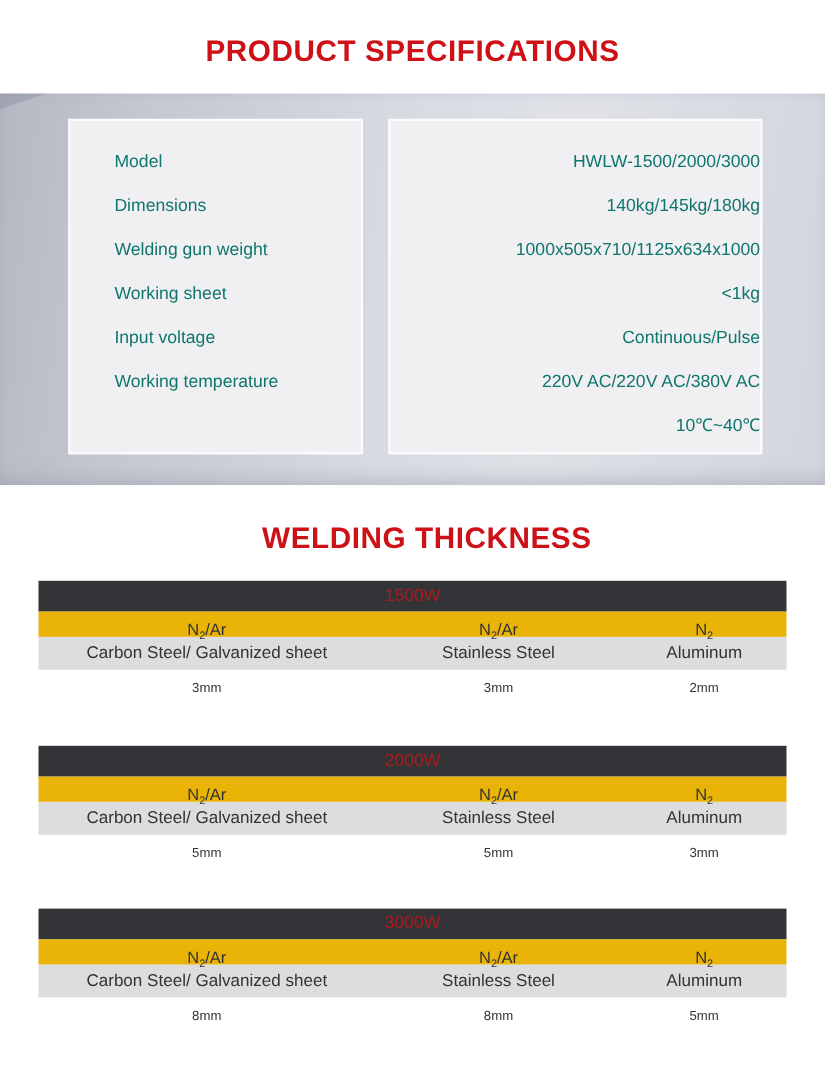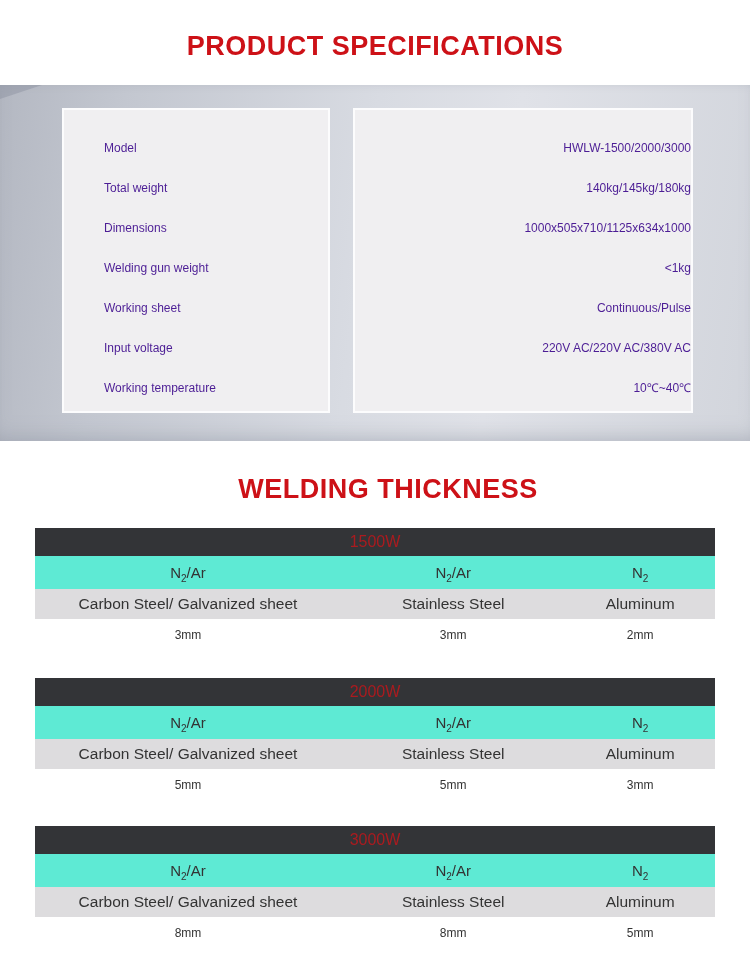"Model" .spec-row { color: #4c1d95 -> #0f766e; font-size: 12px -> 16px }
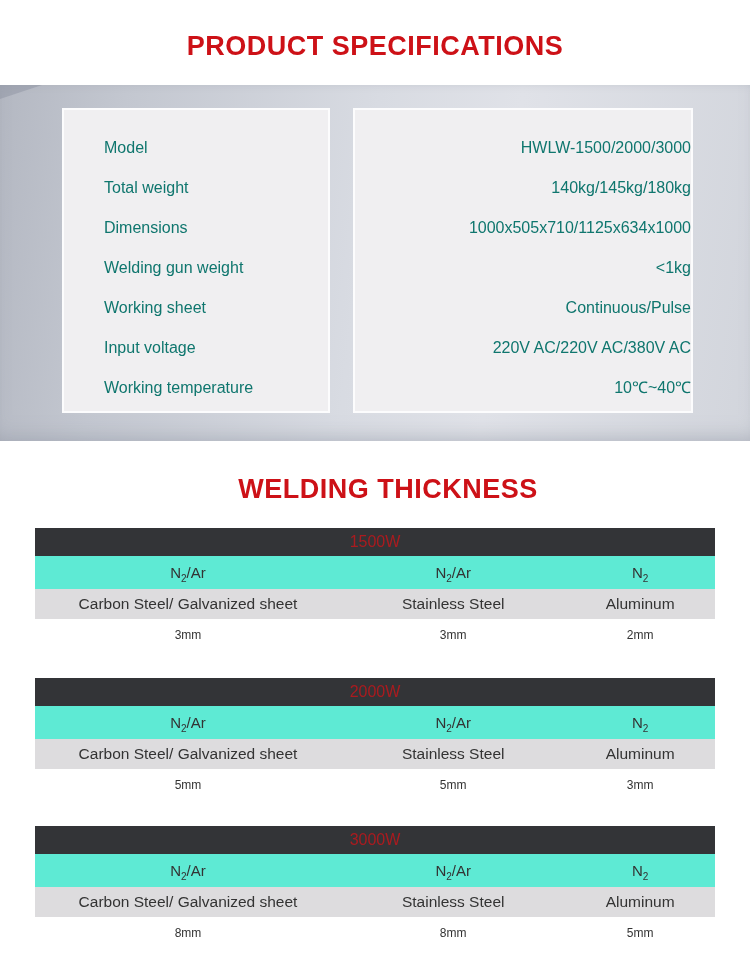"Total weight" div.spec-row { html: <div>Total weight</div> -> none }
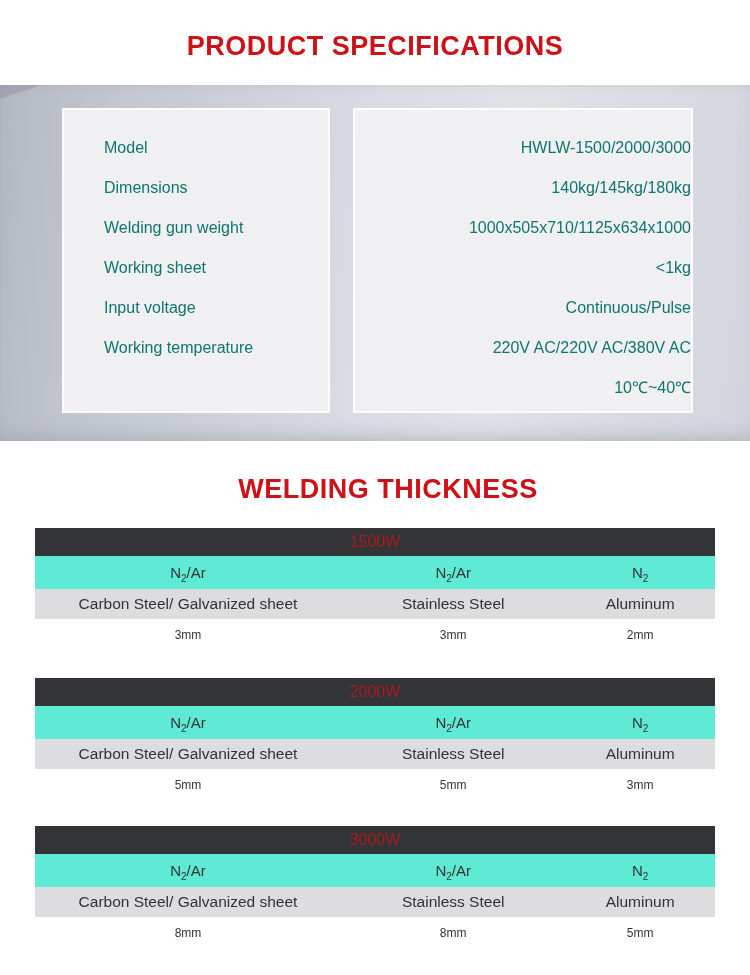"N2/Ar" .wt-row.gas { background: #5eead4 -> #eab308; height: 33px -> 23px }
